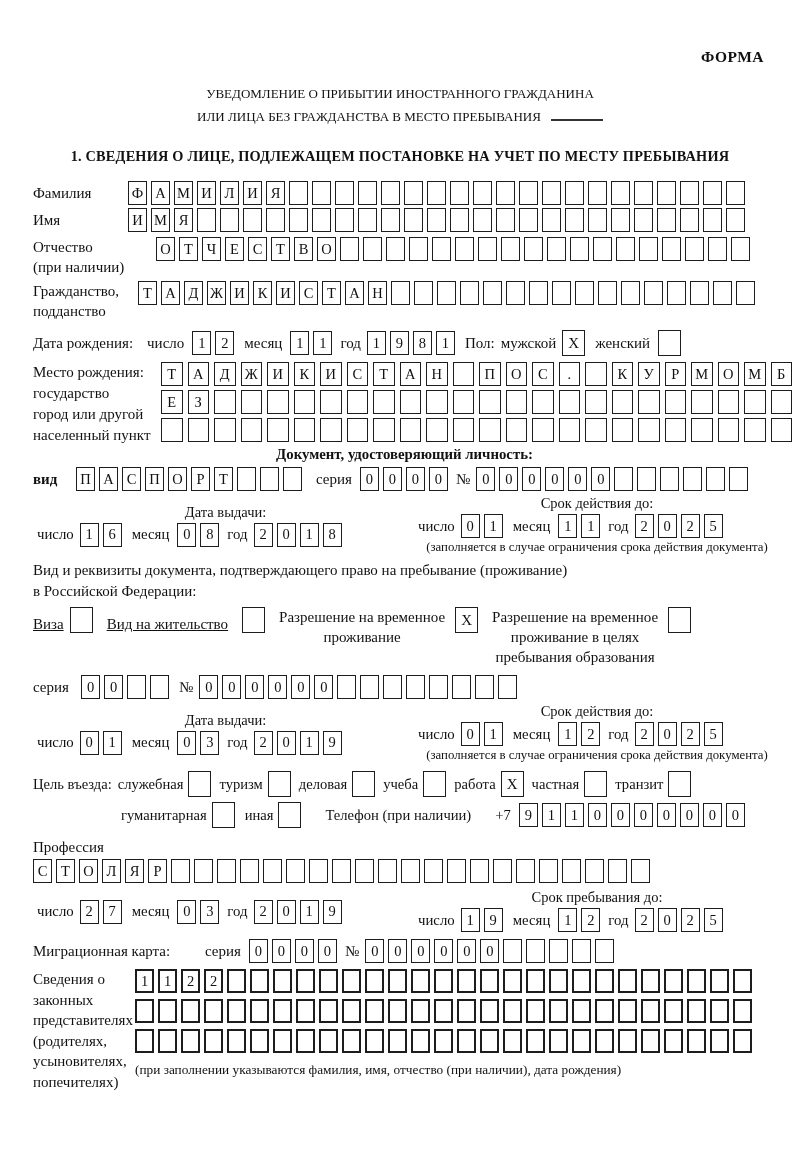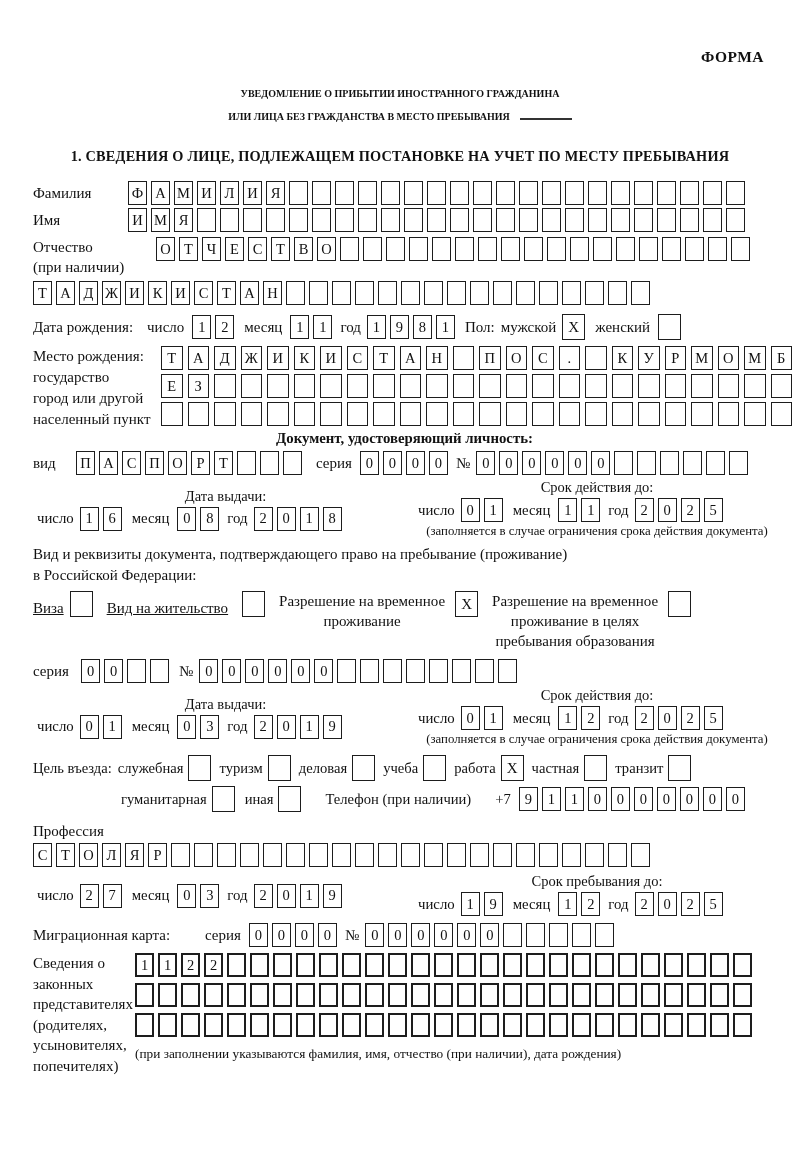"УВЕДОМЛЕНИЕ О ПРИБЫТИИ ИНОСТРАННОГО" .title { font-size: 10px -> 13px; font-weight: bold -> normal }
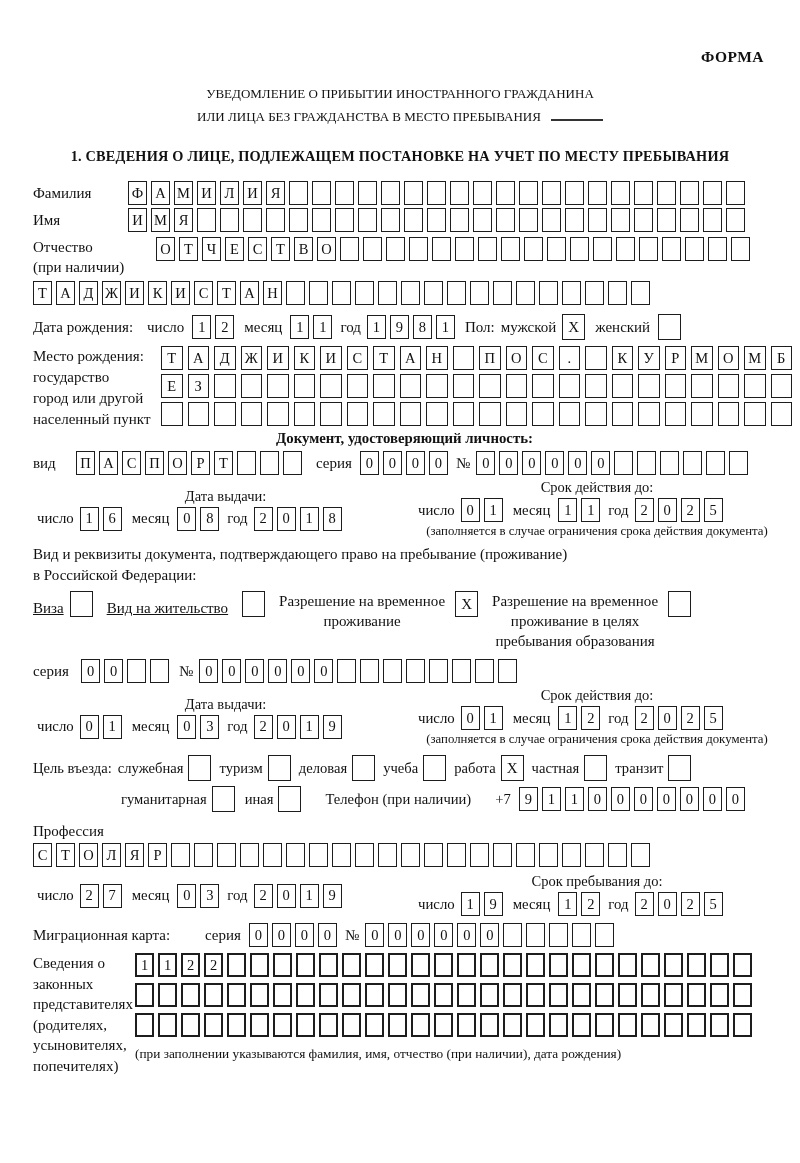"Гражданство," span.mlabel { html: none -> <span> <div>Гражданство,</div> <div>подданство</div> </span> }
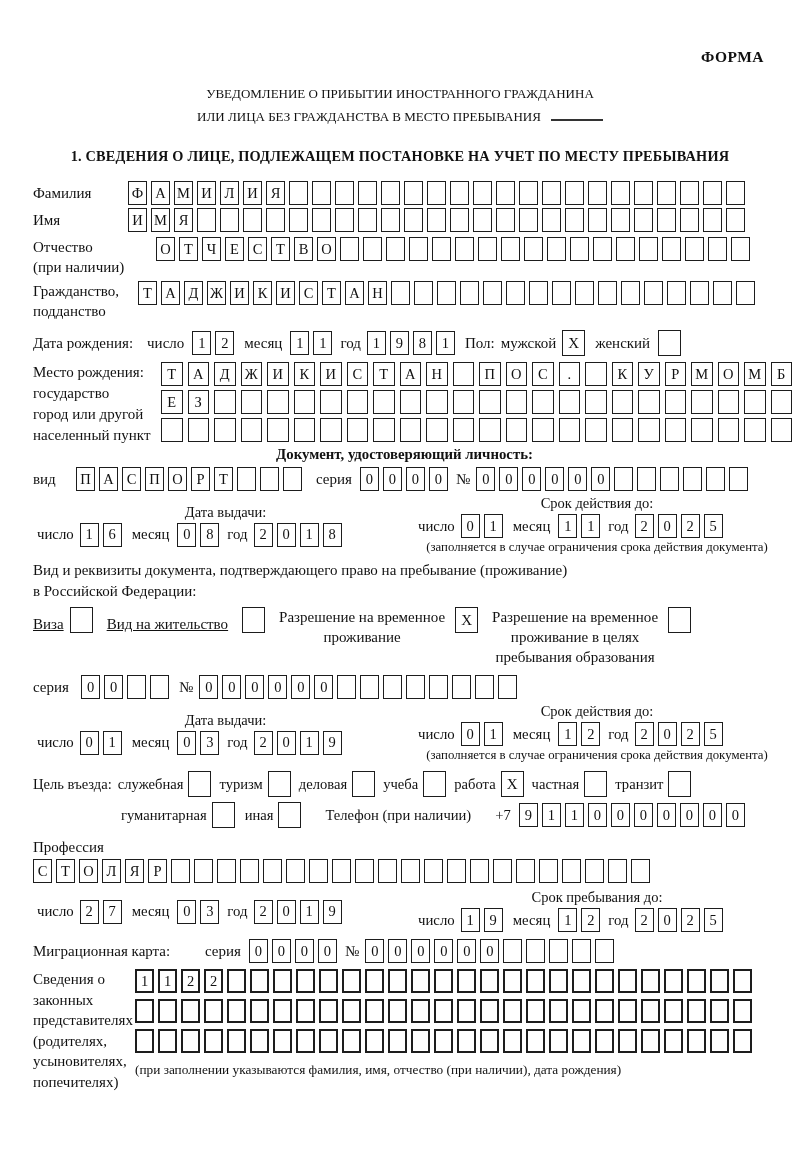"вид" span { font-weight: none -> bold }
